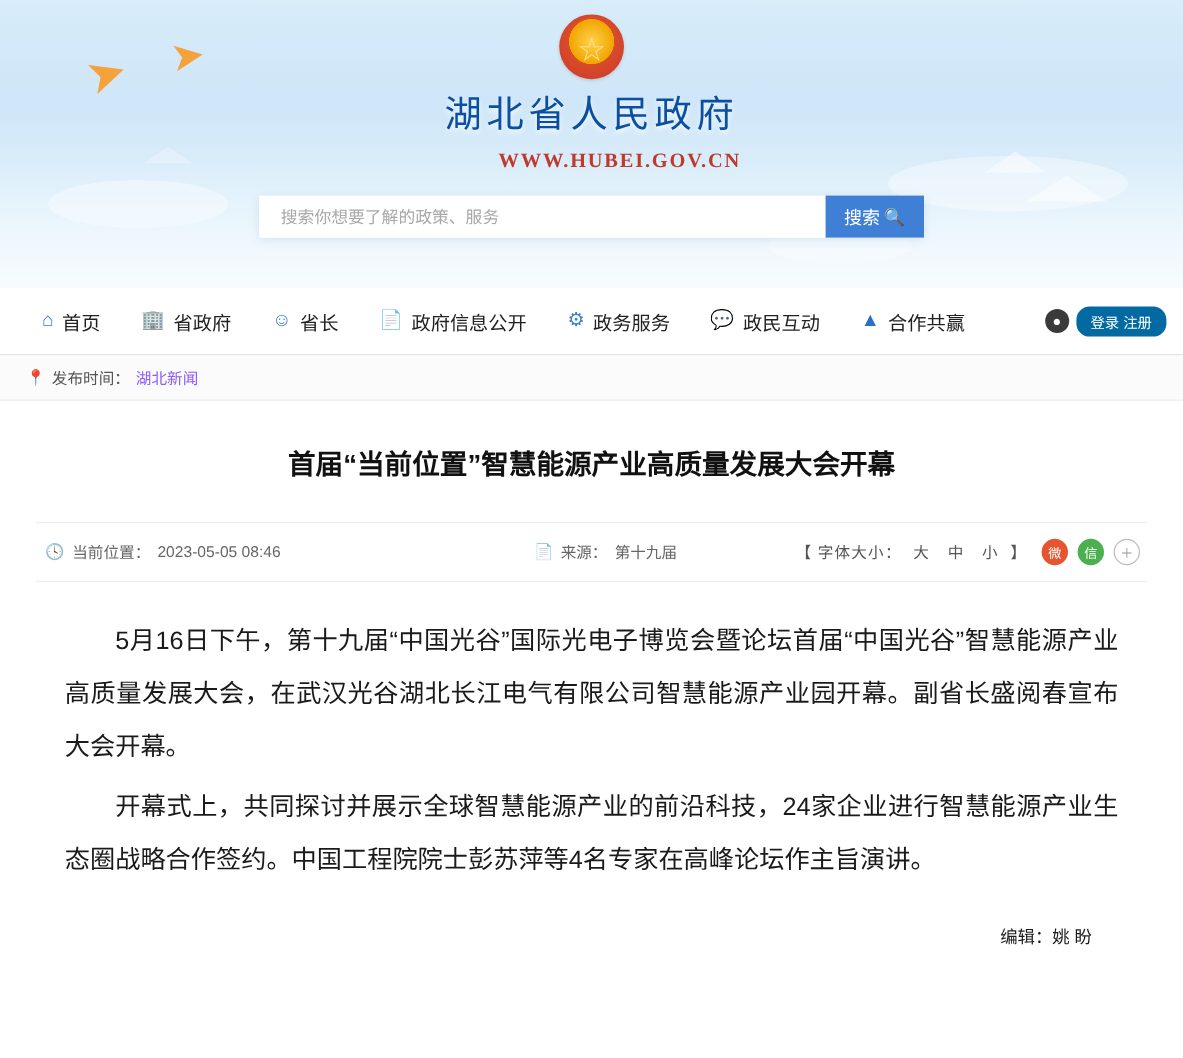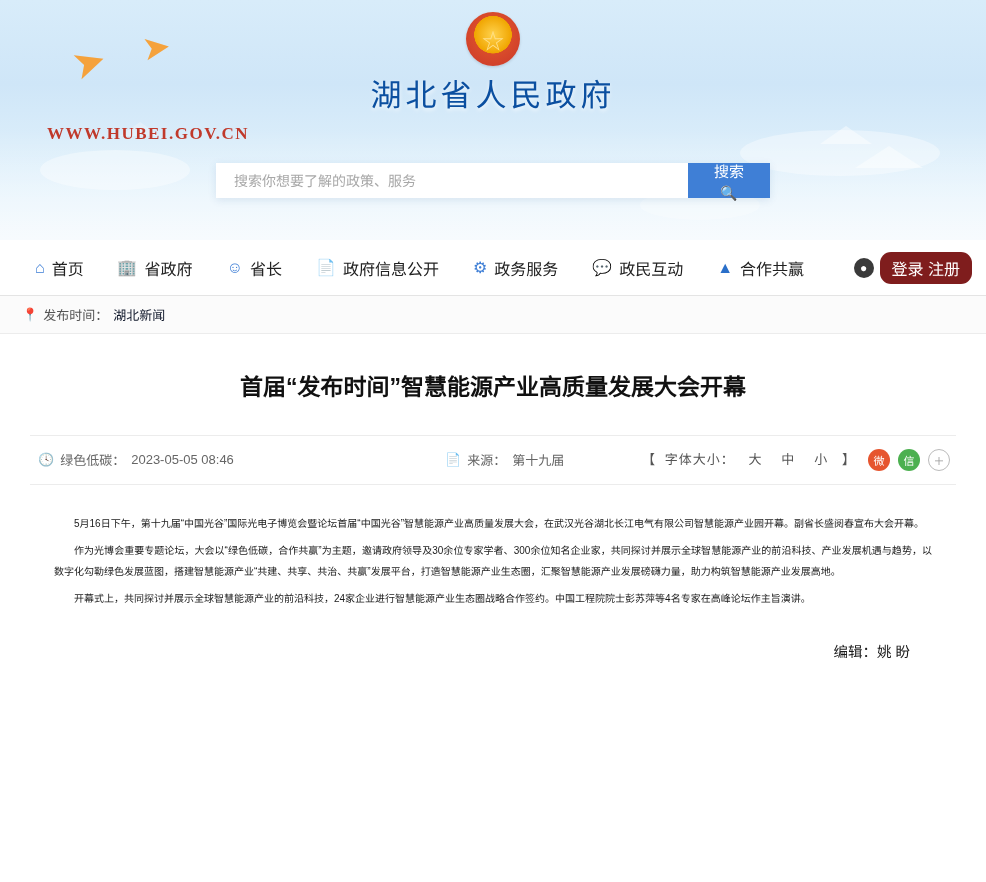"WWW.HUBEI.GOV.CN" .site-domain { text-align: left -> center }
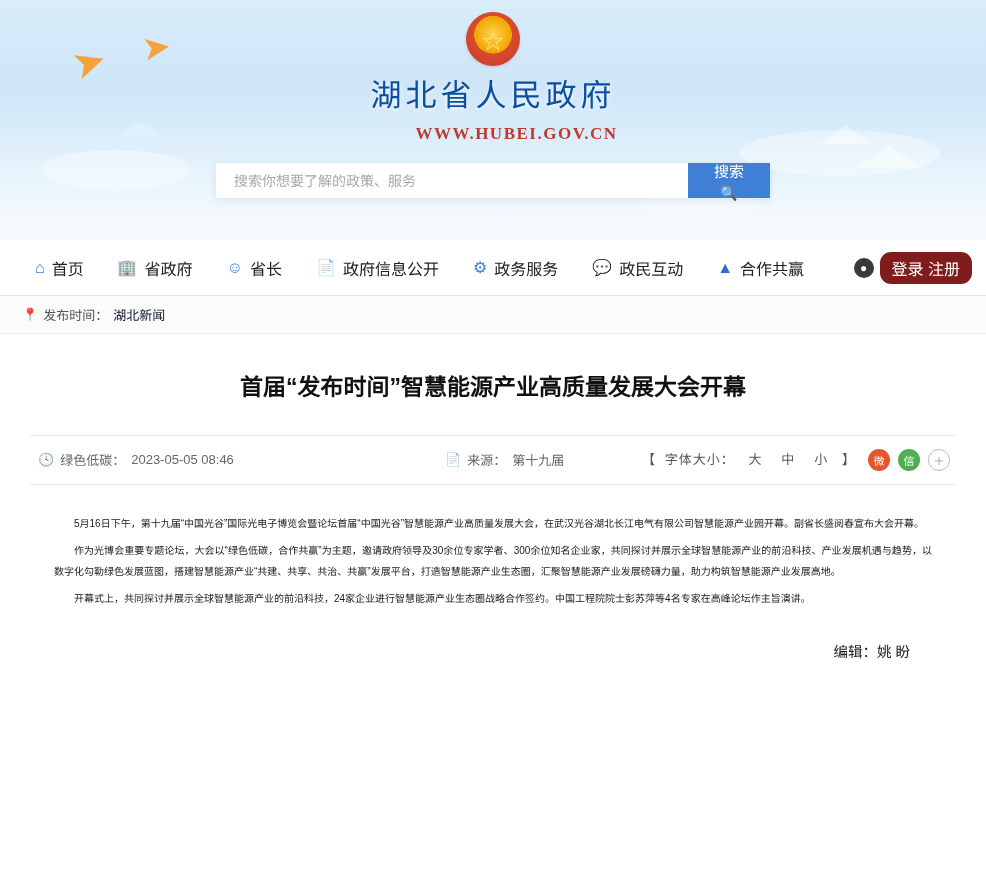"搜索" .search-btn { flex-direction: column -> none }
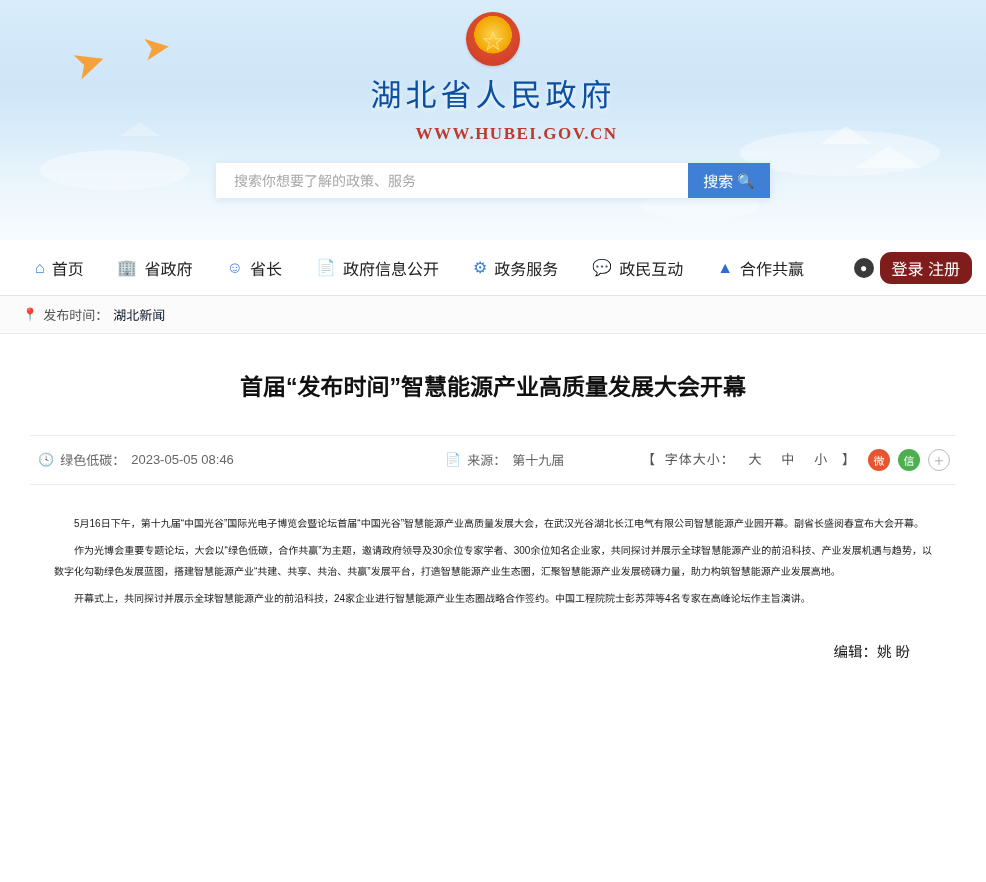"登录 注册" .login-pill { background: #7f1d1d -> #0369a1; font-size: 16px -> 12px }
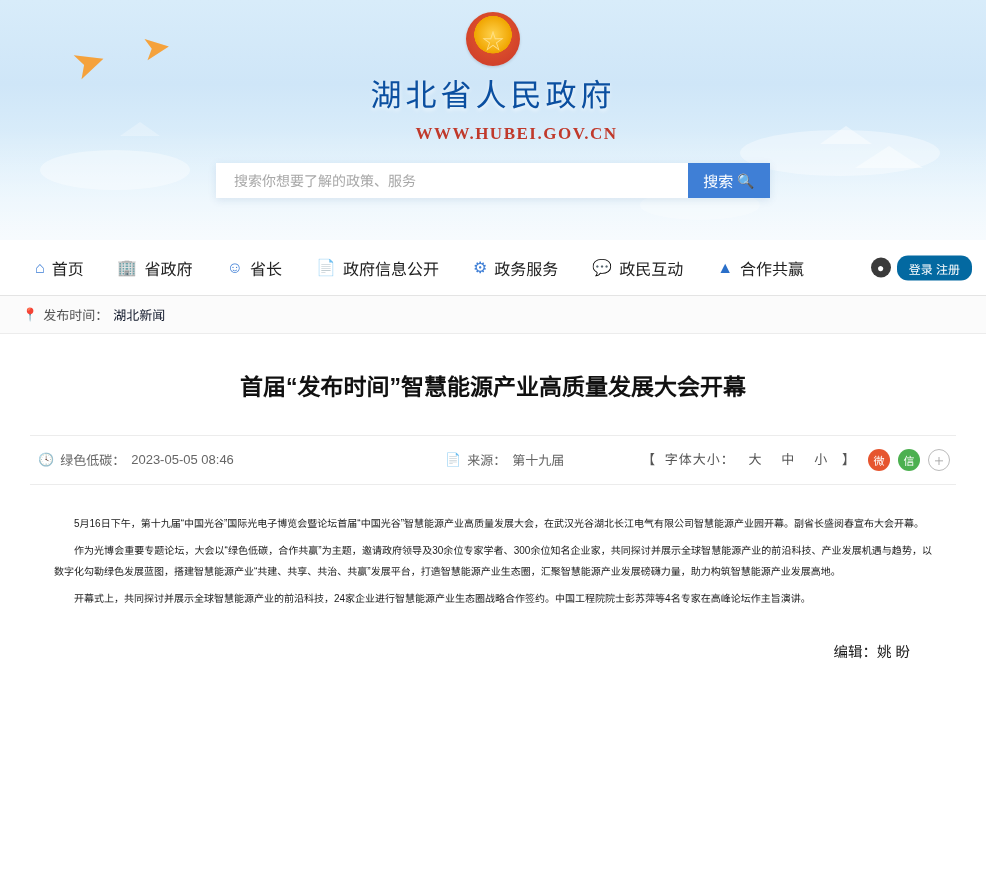"湖北新闻" .breadcrumb a { color: #0f172a -> #8b5cf6 }
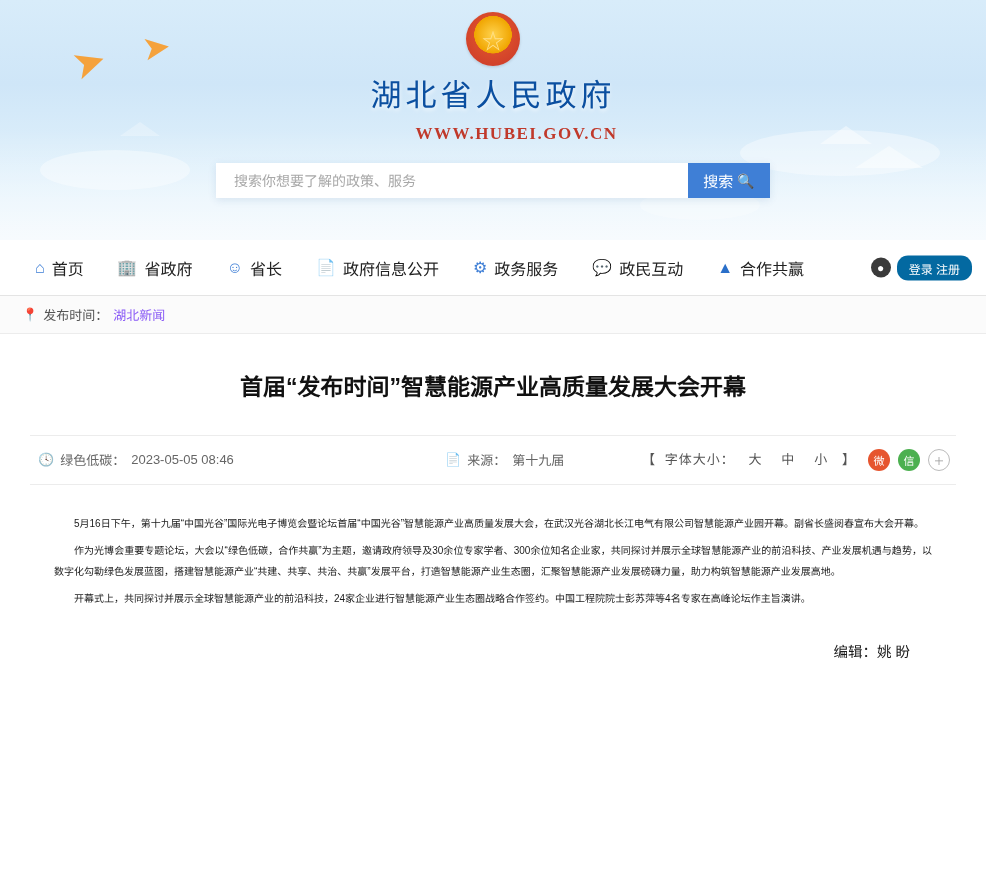"首届“发布时间”智慧能源产业高质量发展大会开幕" h1.art-title { text: 发布时间 -> 当前位置 }
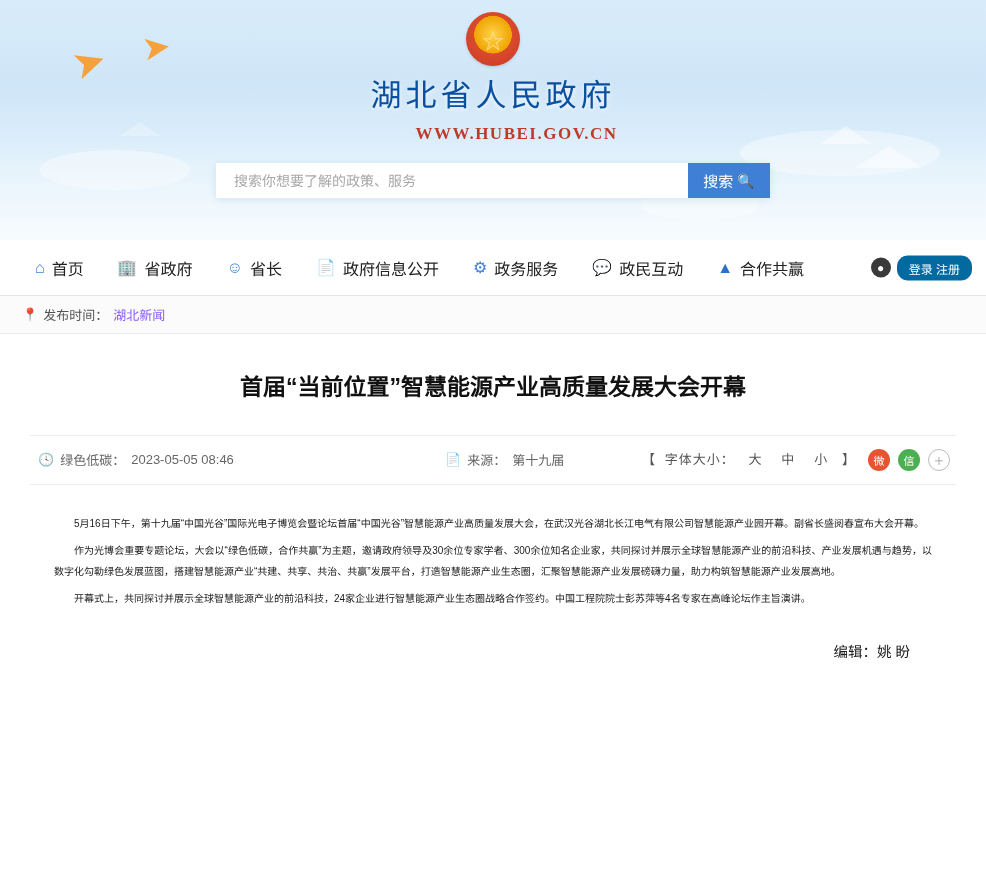"绿色低碳：" span { text: 绿色低碳 -> 当前位置 }
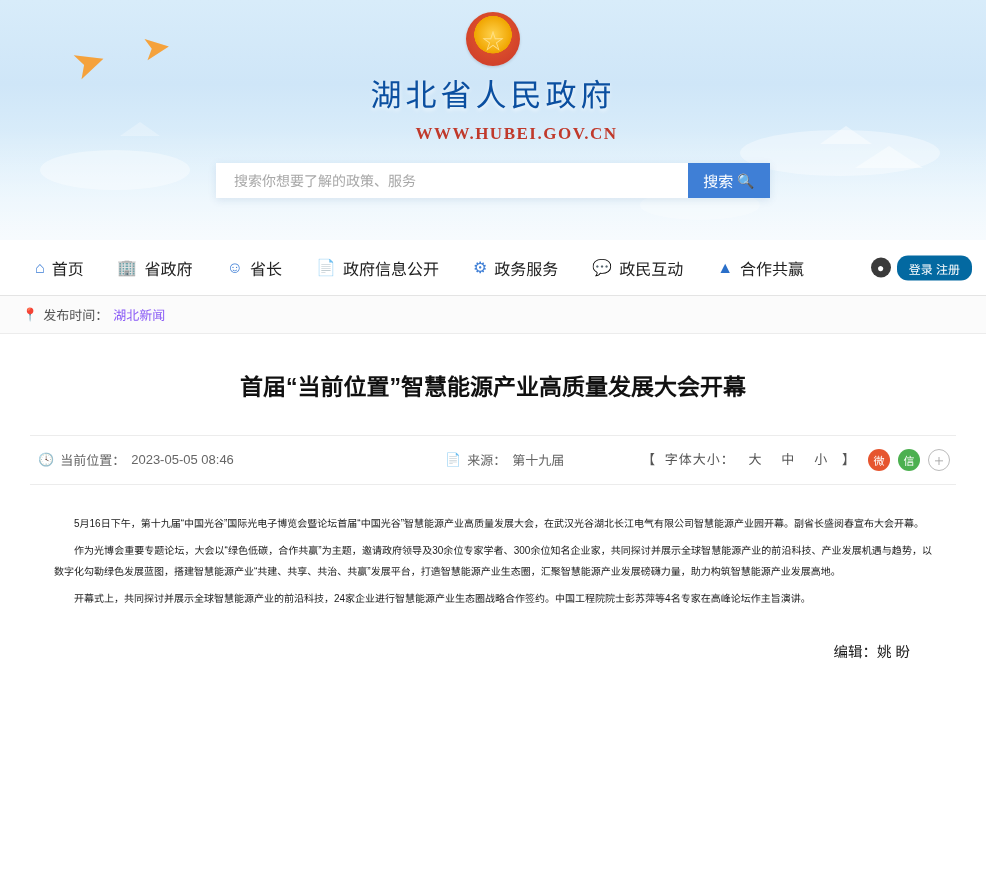"【 字体大小： 大 中 小" .meta-right { align-items: flex-start -> center; font-family: Liberation Mono, monospace -> none }
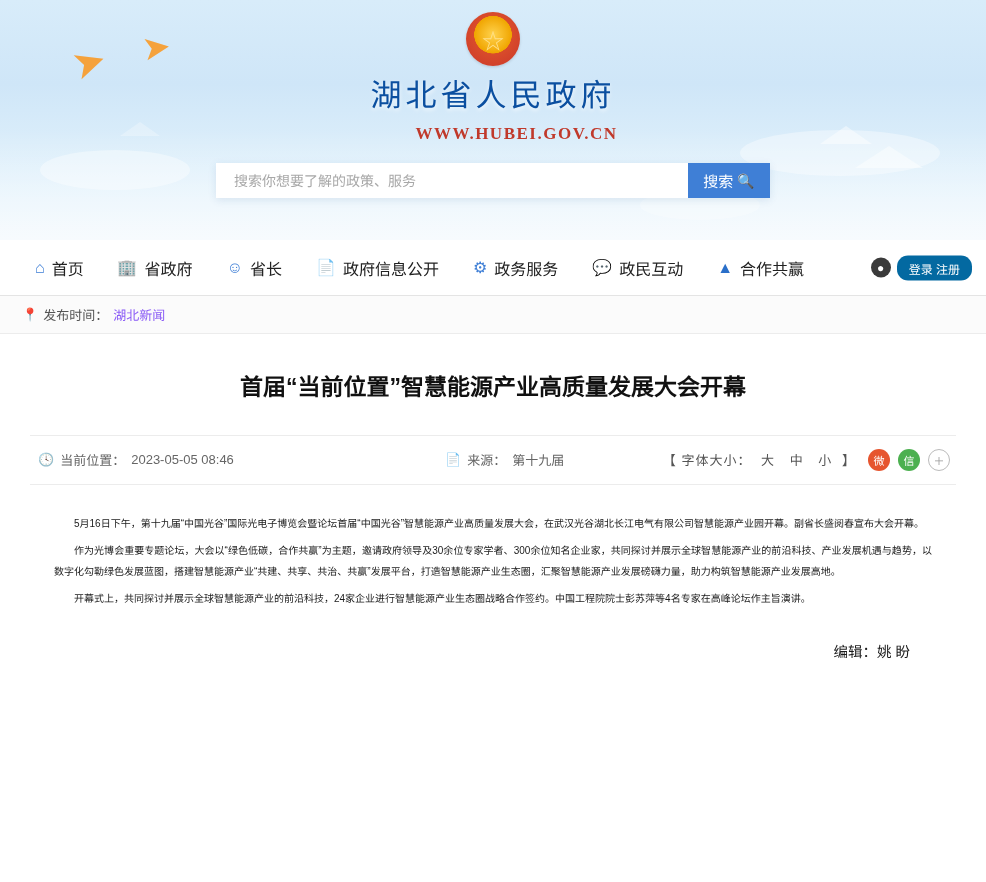"5月16日下午，第十九届“中国光谷”国际光电子博览会暨论坛首届“中国光谷”智慧能" .art-body { font-size: 10px -> 21px }
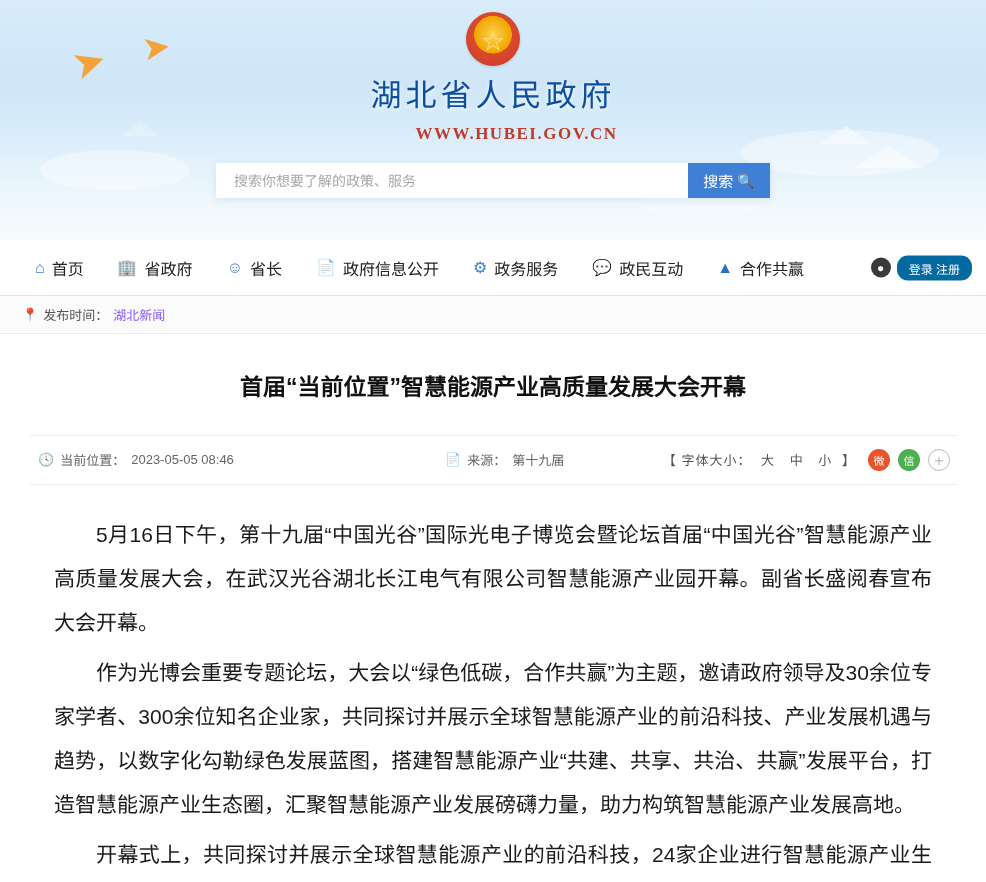"作为光博会重要专题论坛，大会以“绿色低碳，合作共赢”为主题，邀请政府领导及30余" p { html: <p>作为光博会重要专题论坛，大会以“绿色低碳，合作共赢”为主题，邀请政府领导及30余位专家学者、300余位知名企业家，共同探讨并展示全球智慧能源产业的前沿科技、产业发展机遇与趋势，以数字化勾勒绿色发展蓝图，搭建智慧能源产业“共建、共享、共治、共赢”发展平台，打造智慧能源产业生态圈，汇聚智慧能源产业发展磅礴力量，助力构筑智慧能源产业发展高地。</p> -> none }
